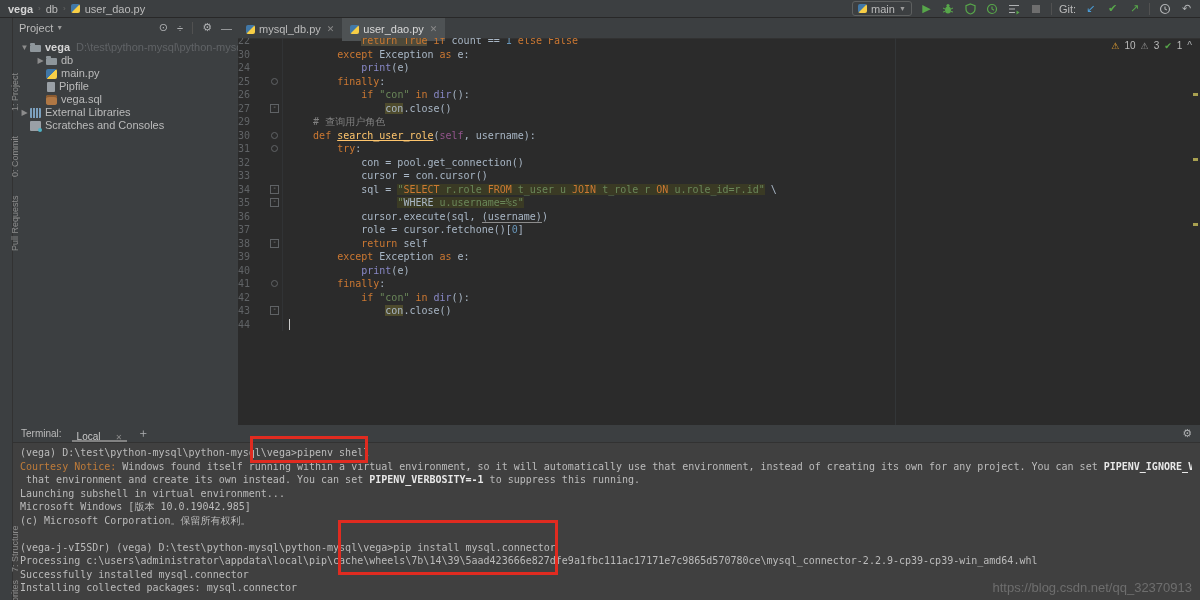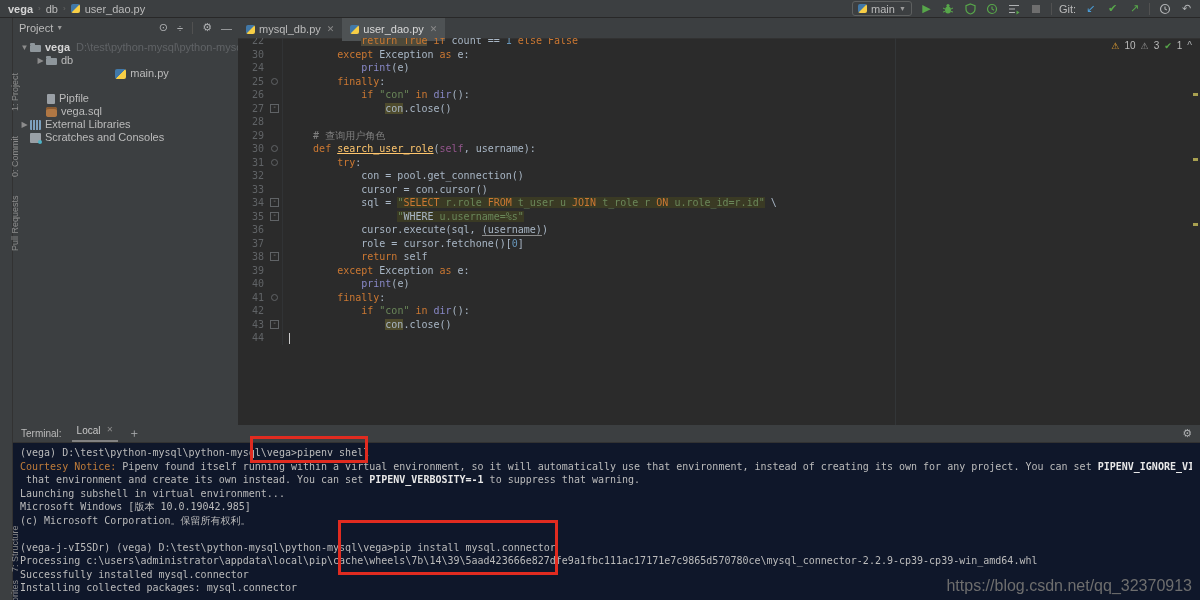"22" .lnum { text-align: right -> left }
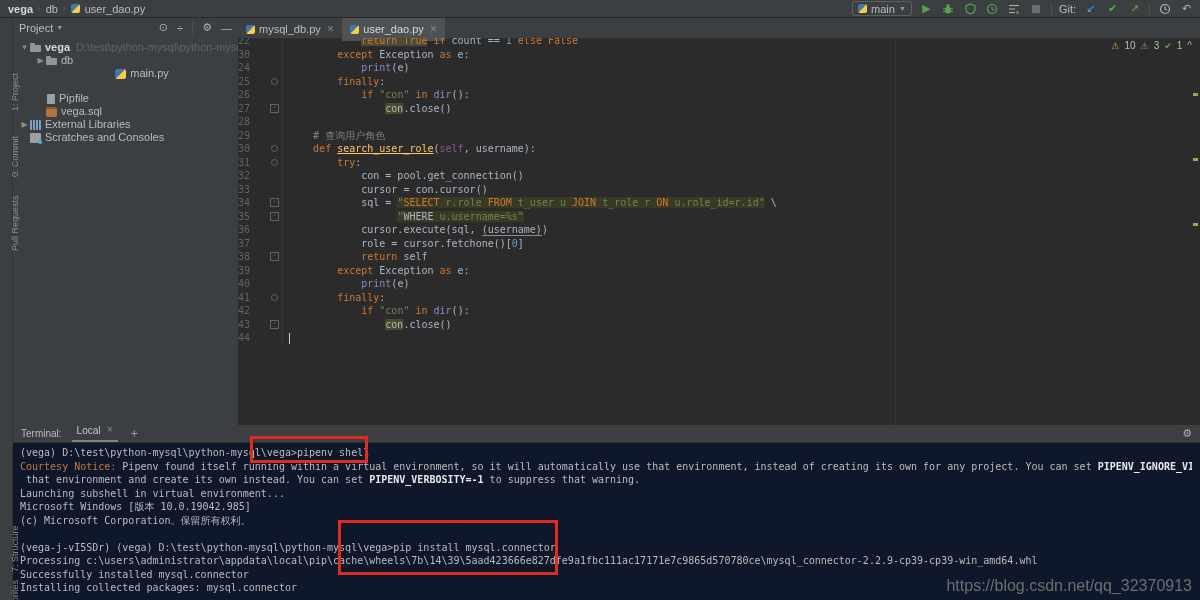"main.py" div.tree-row { justify-content: center -> none }
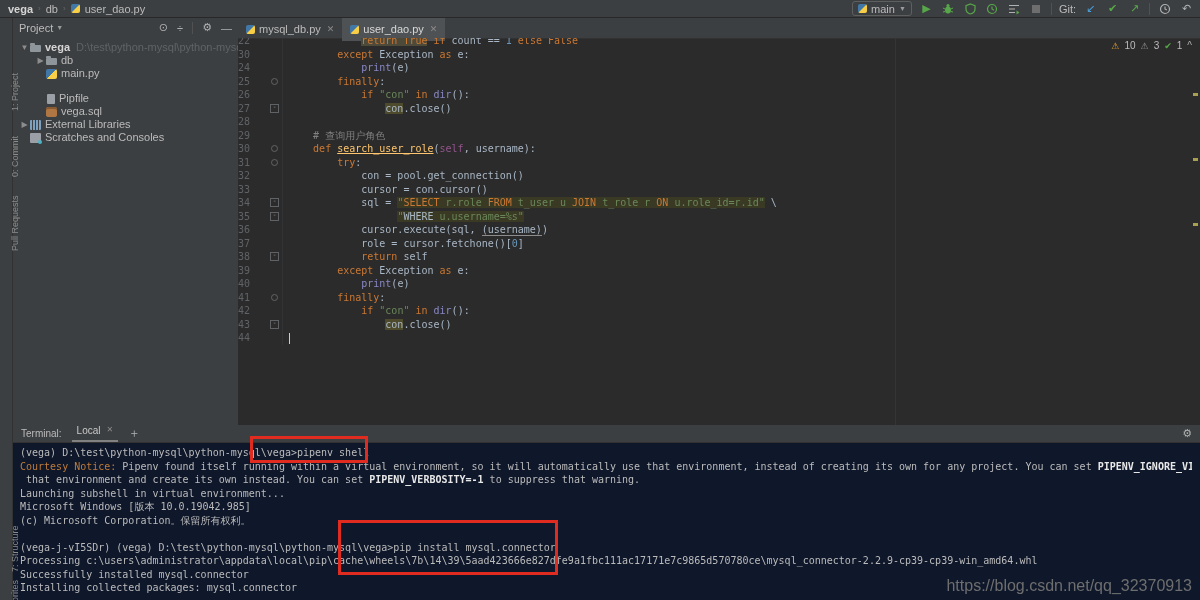"Pipfile" div.tree-row { margin-top: 12px -> none }
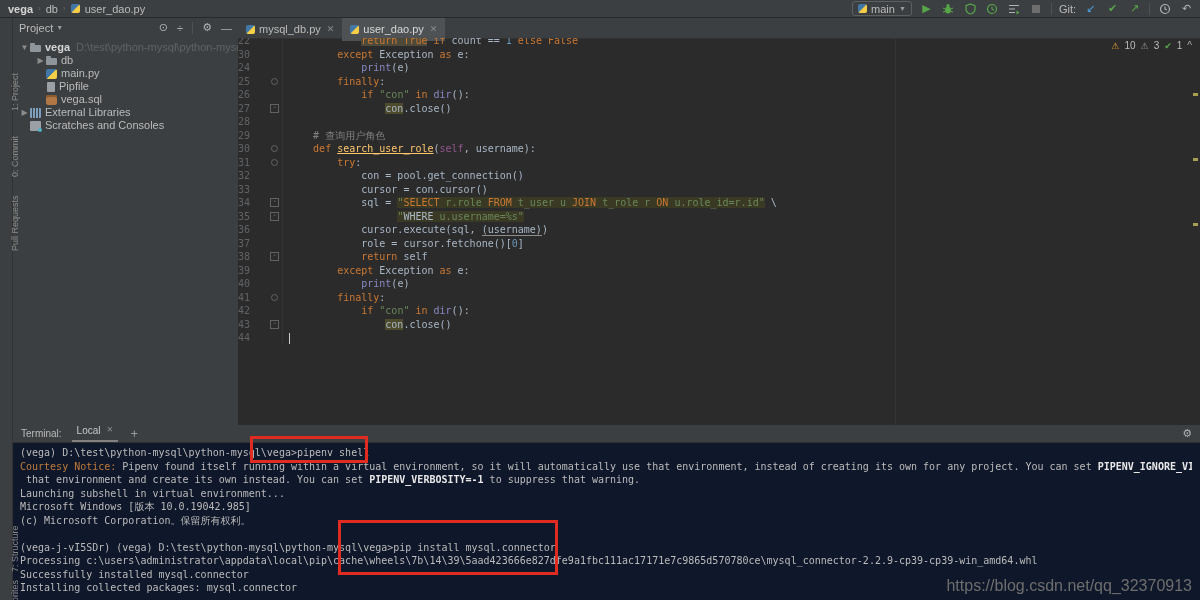"28" div.code-line { html: <div><span>28</span><span></span><span></span></div> -> none }
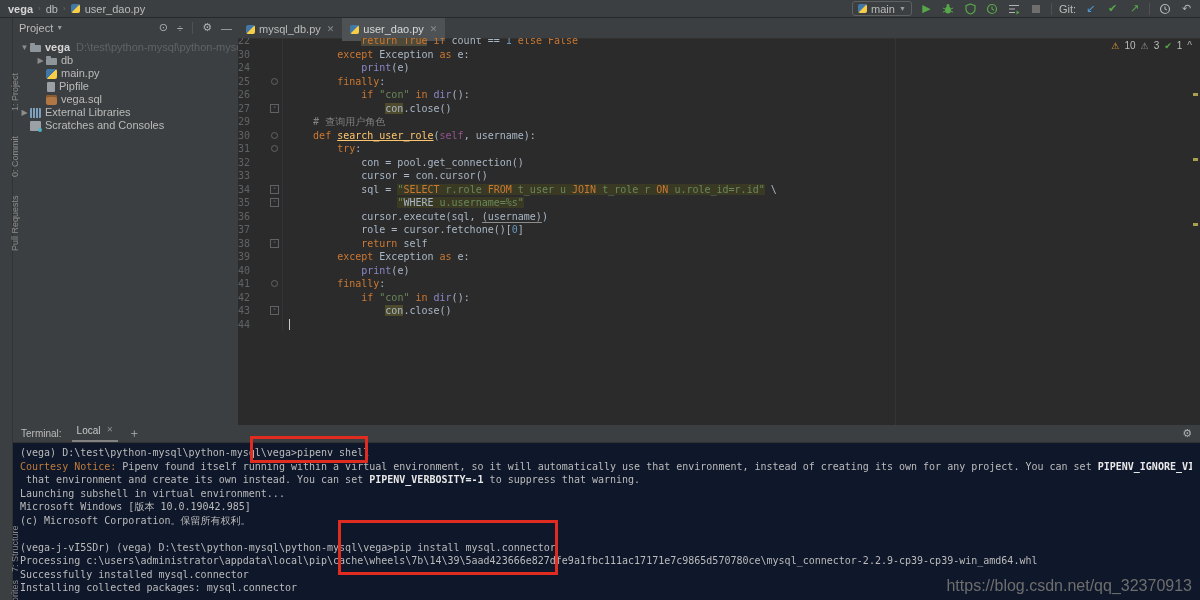"Terminal:" .terminal { background: #0f172a -> #404040 }
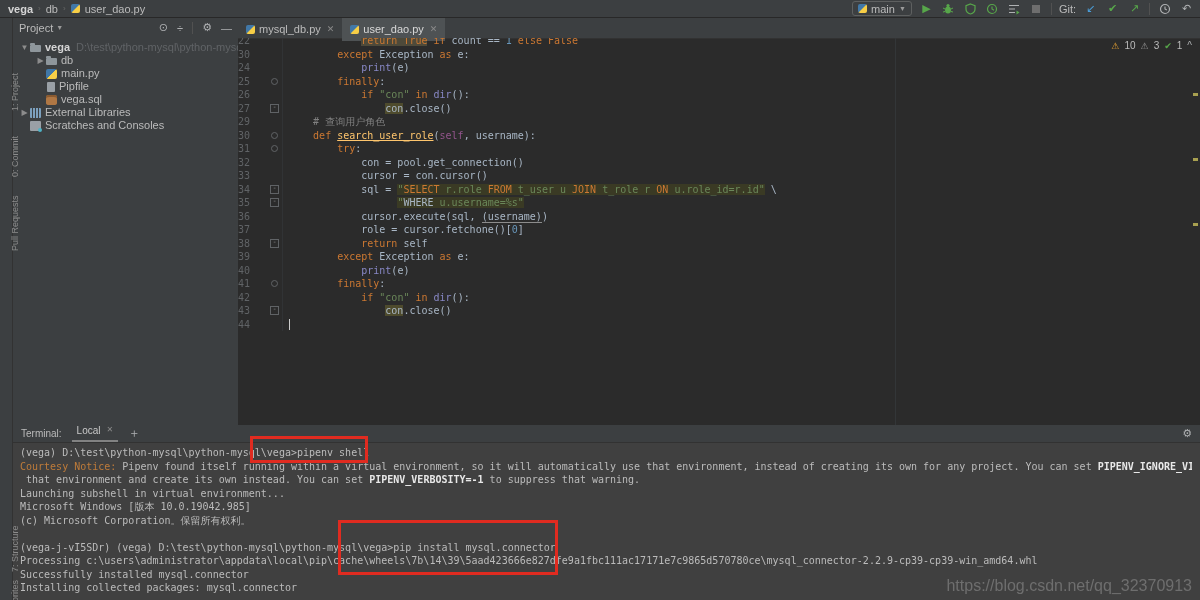"Local" .ttab { align-items: flex-start -> flex-end; gap: 6px -> 15px }
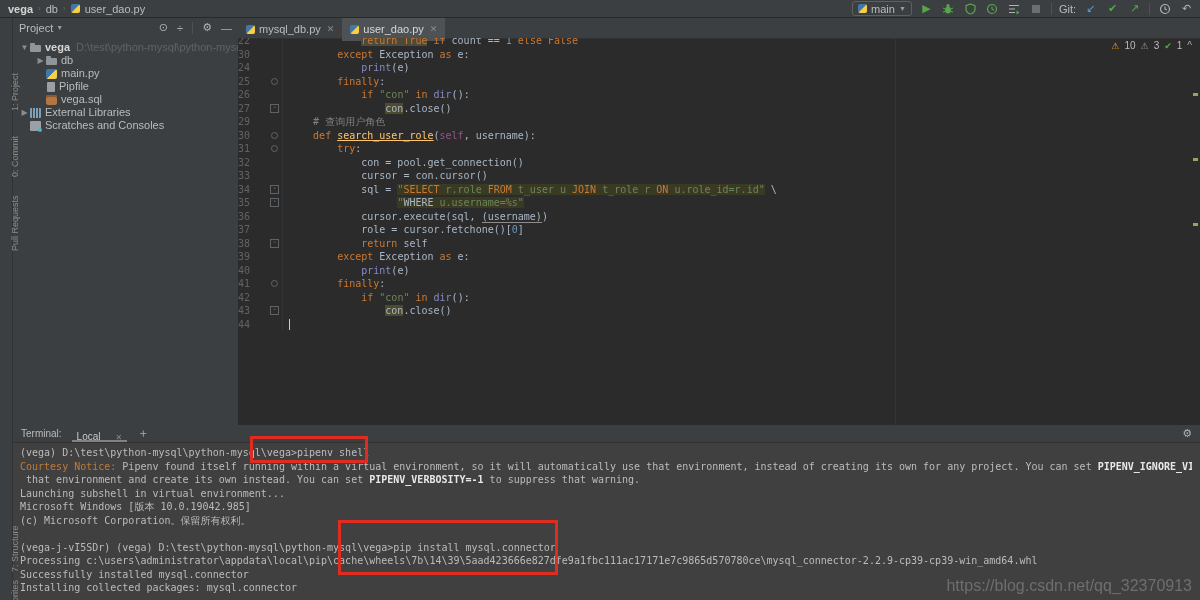"Pipenv found itself running within" span { text: Pipenv -> Windows }
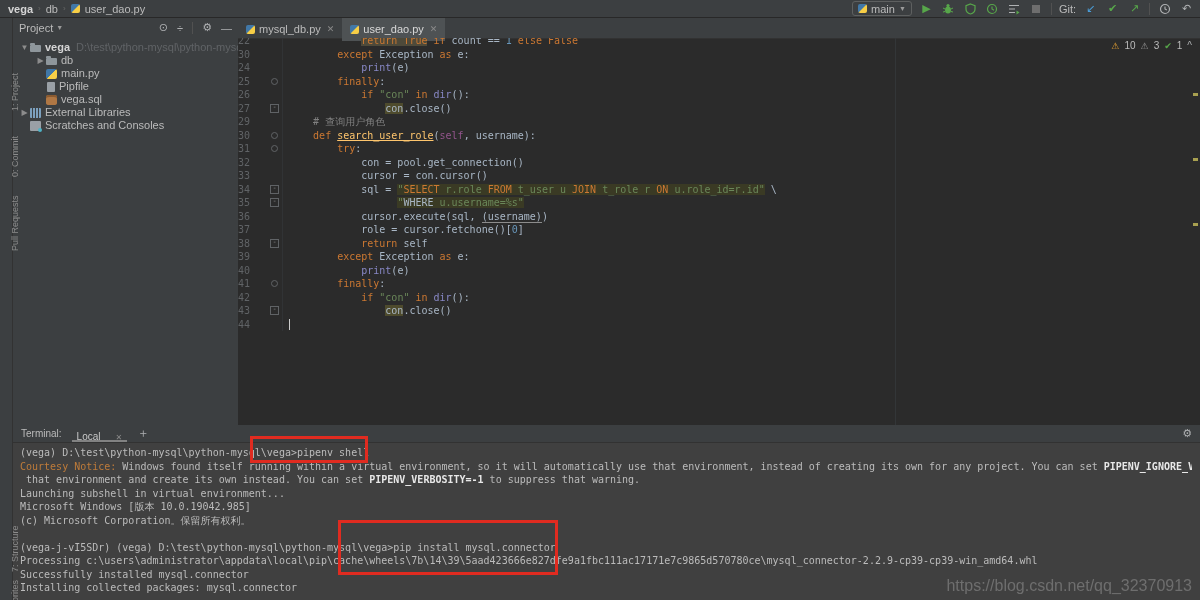"to suppress that warning." span { text: that warning -> this running }
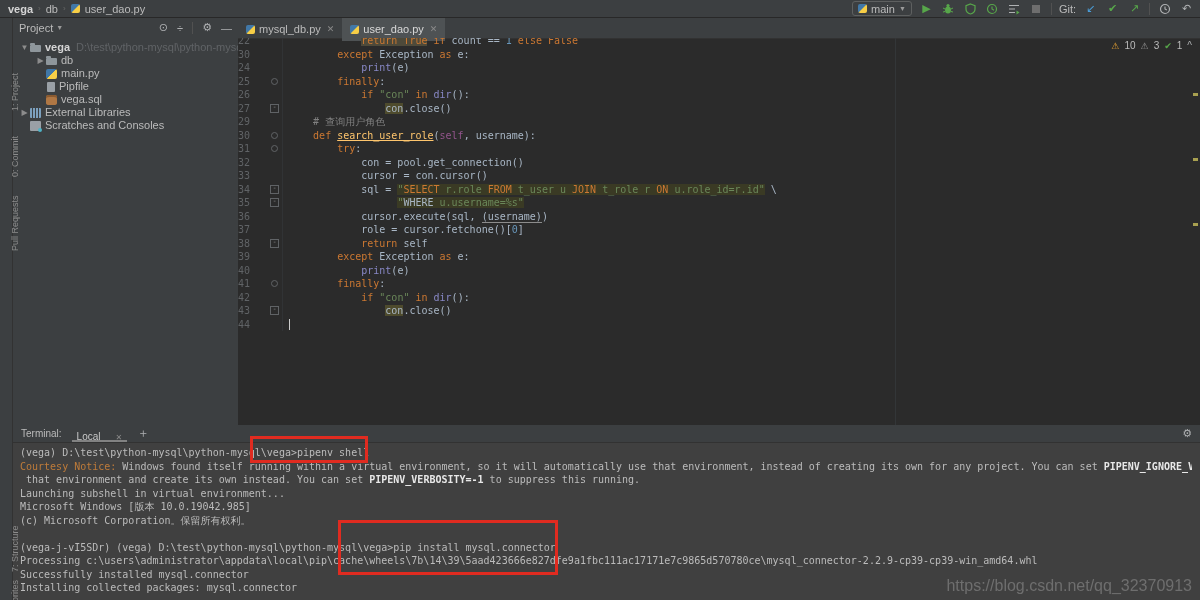"https://blog.csdn.net/qq_32370913" .watermark { font-size: 16px -> 13px }
